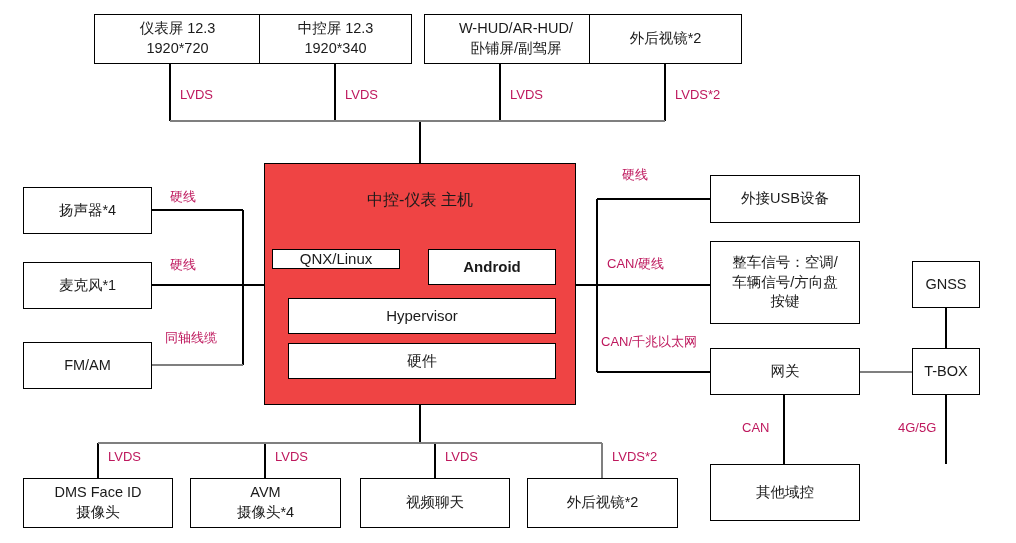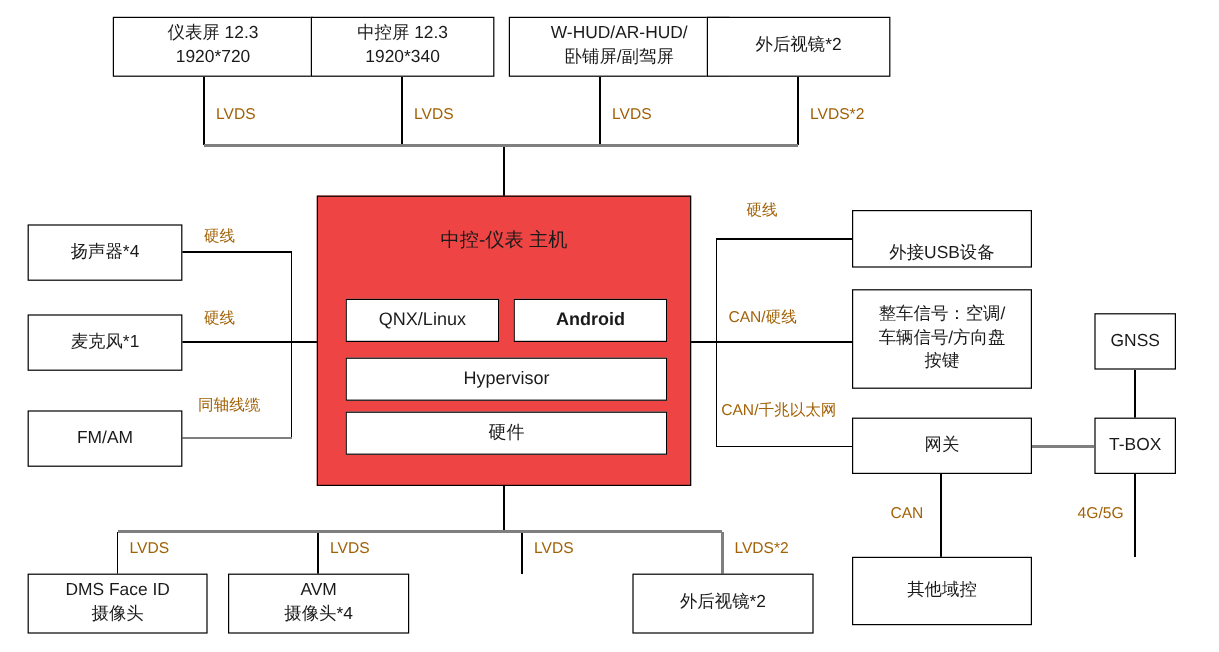"LVDS" .edge-label { color: #a16207 -> #be185d }
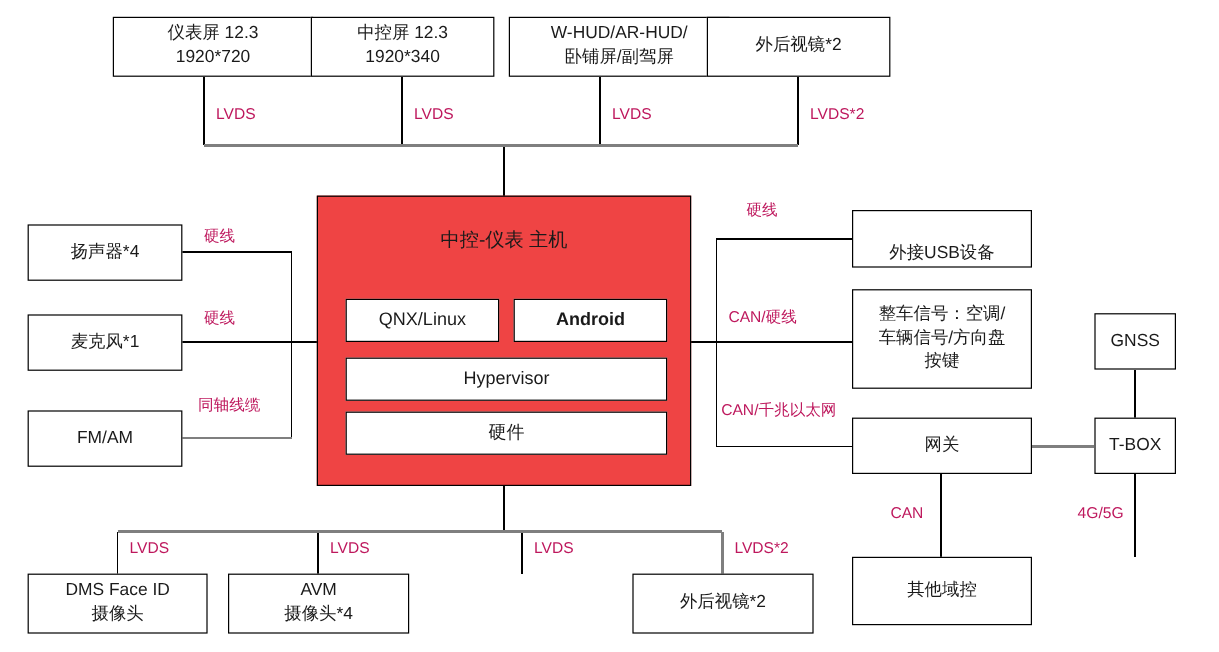"外接USB设备" div.node { align-items: flex-end -> none }
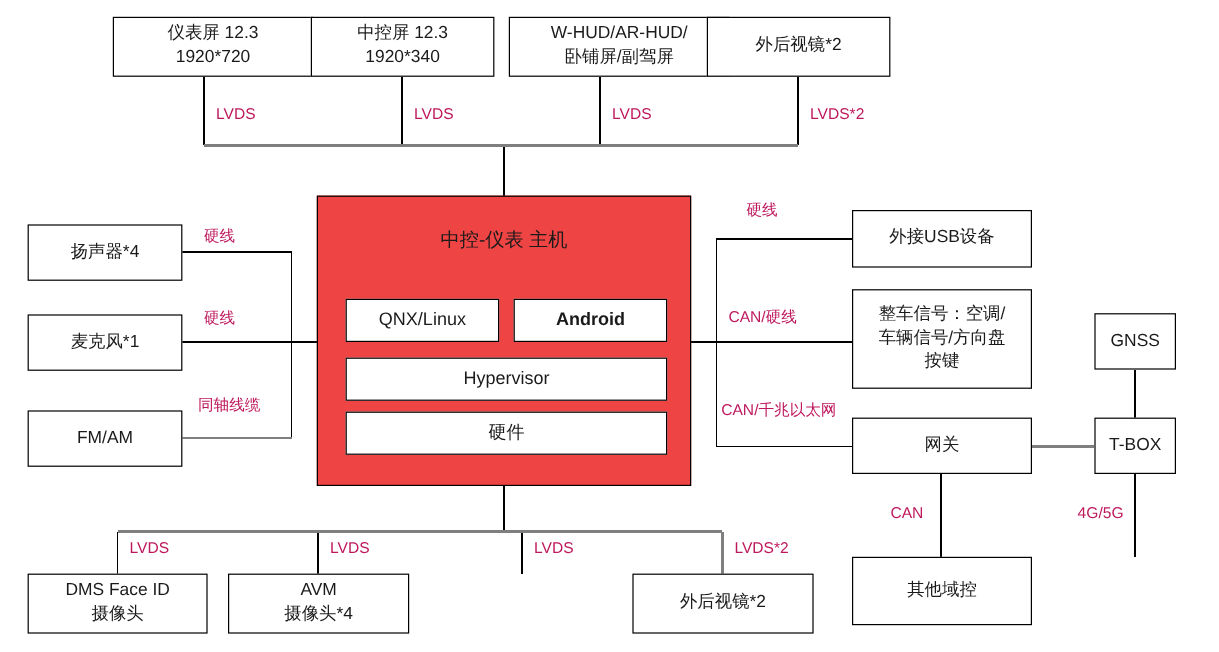"QNX/Linux" div.node { height: 36px -> 20px; left: 288px -> 272px }
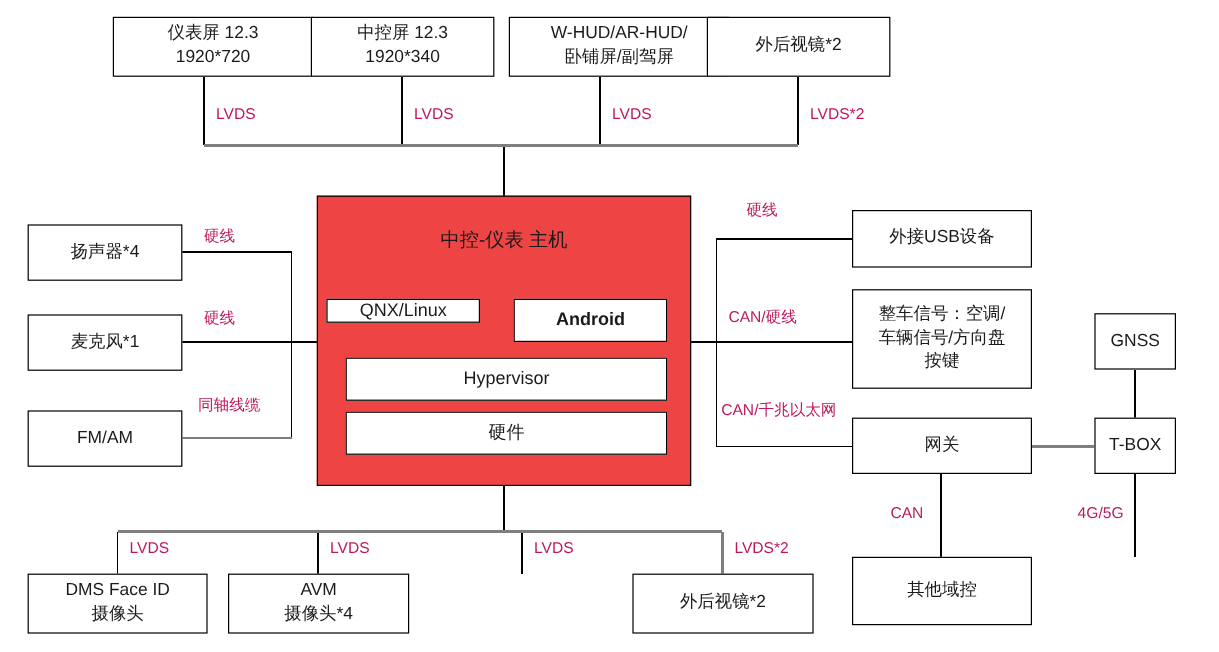"视频聊天" div.node { html: none -> <div> <span>视频聊天</span> </div> }
